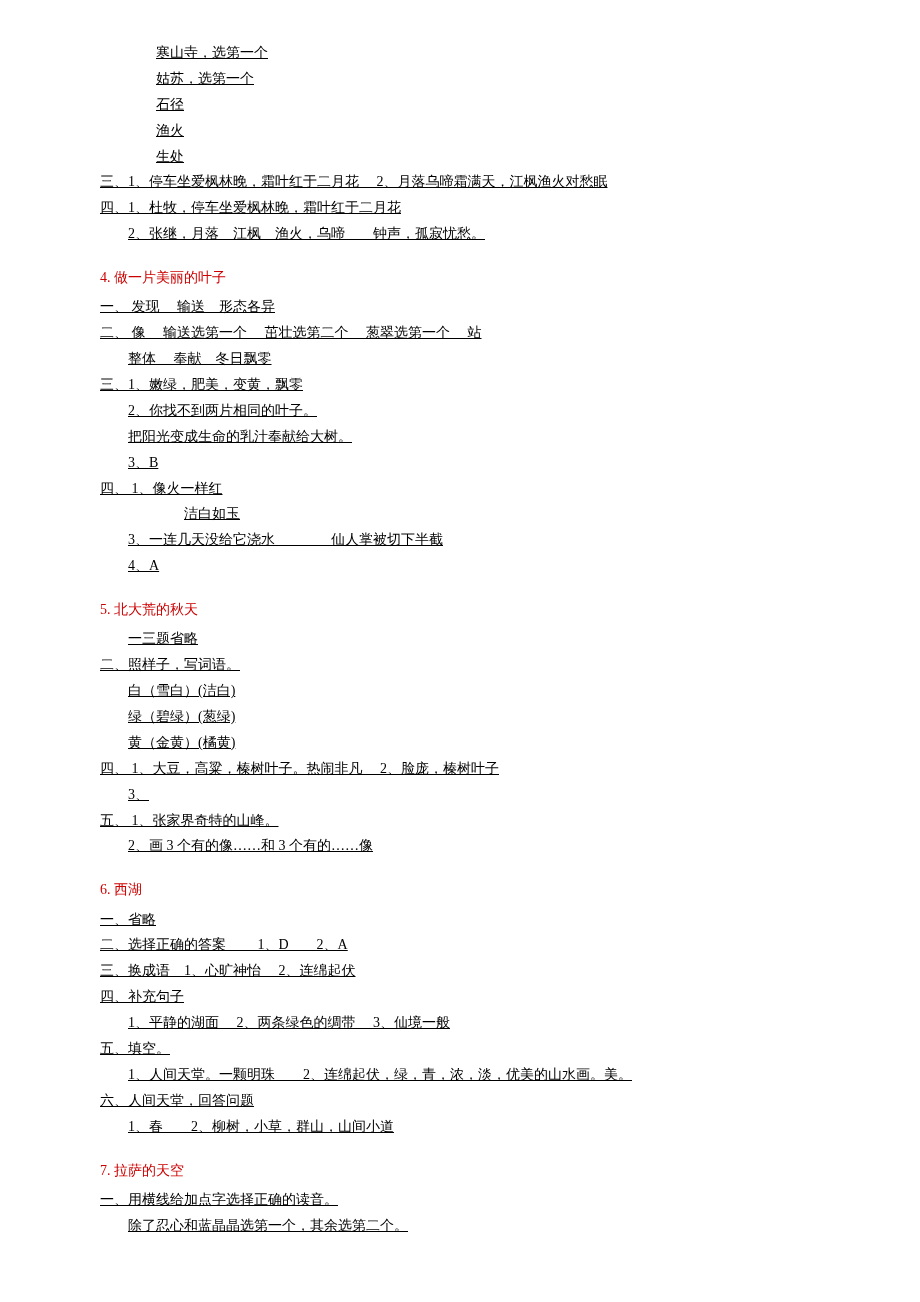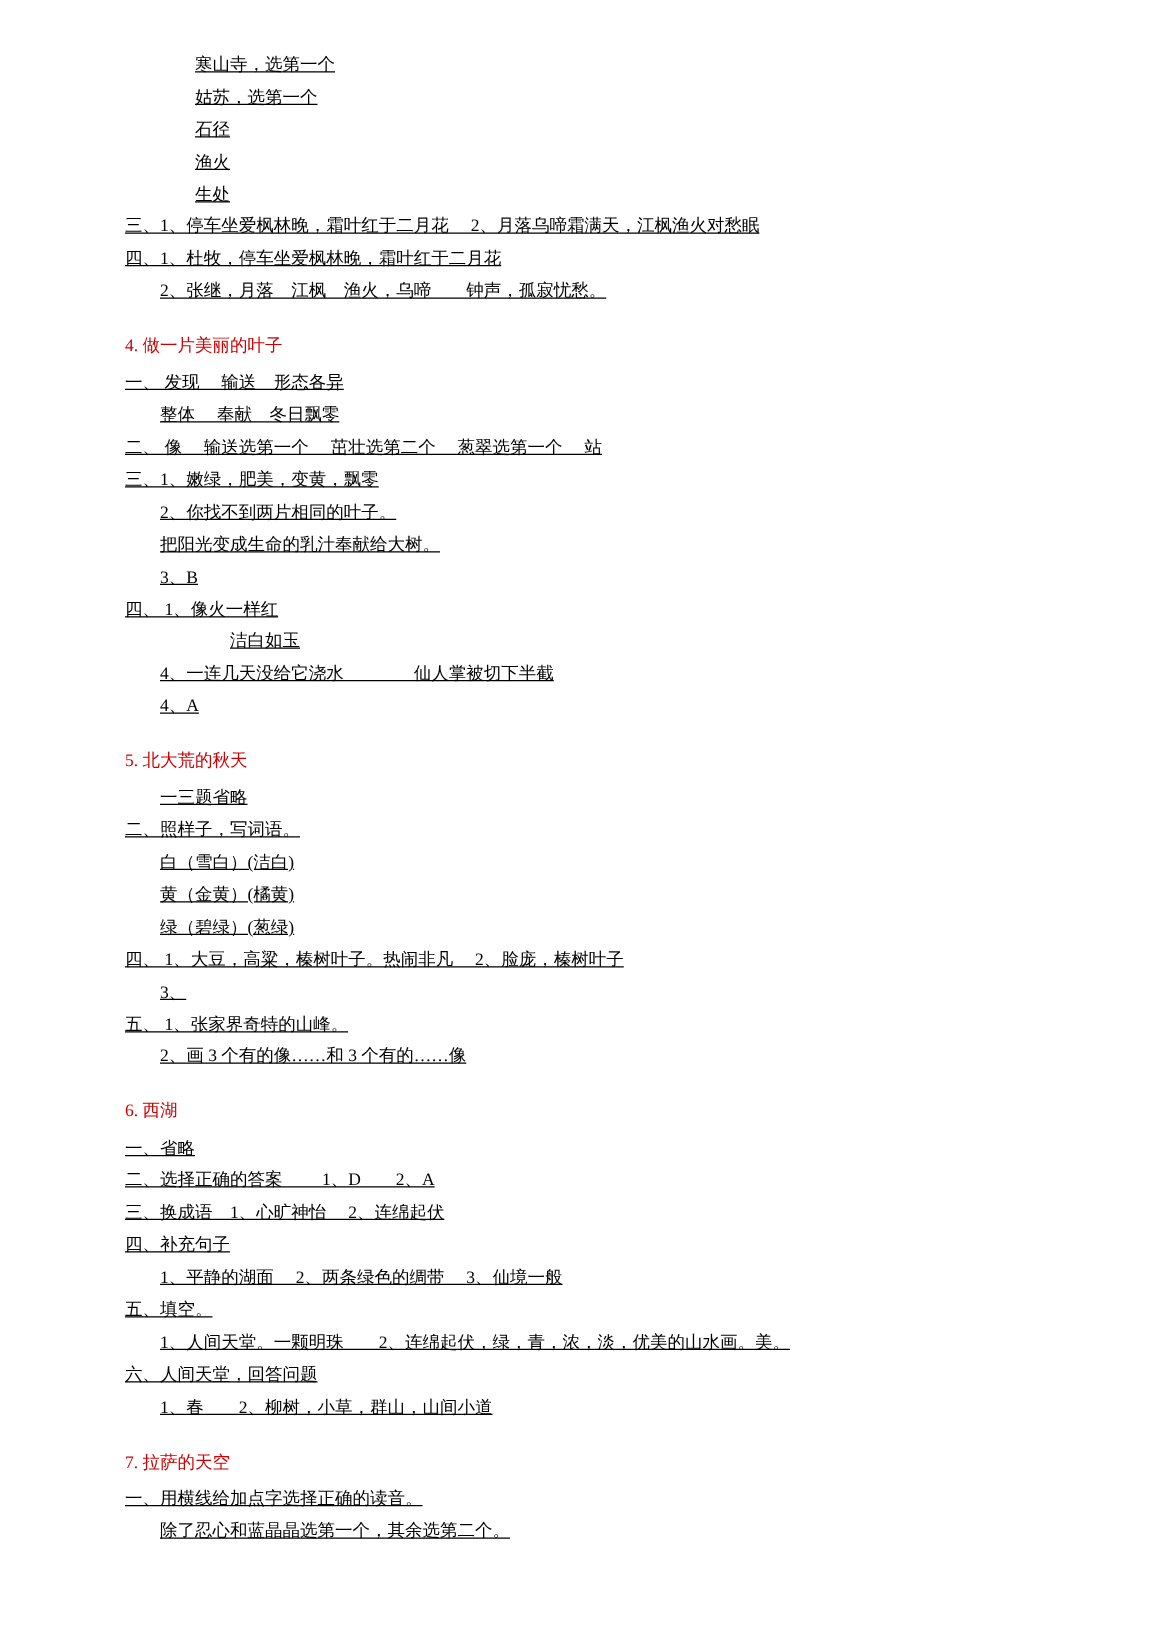"整体 奉献 冬日飘零" span.line { order: before "二、 像 输送选第一个 茁壮选第二个 葱翠选第一个" -> after "二、 像 输送选第一个 茁壮选第二个 葱翠选第一个" }
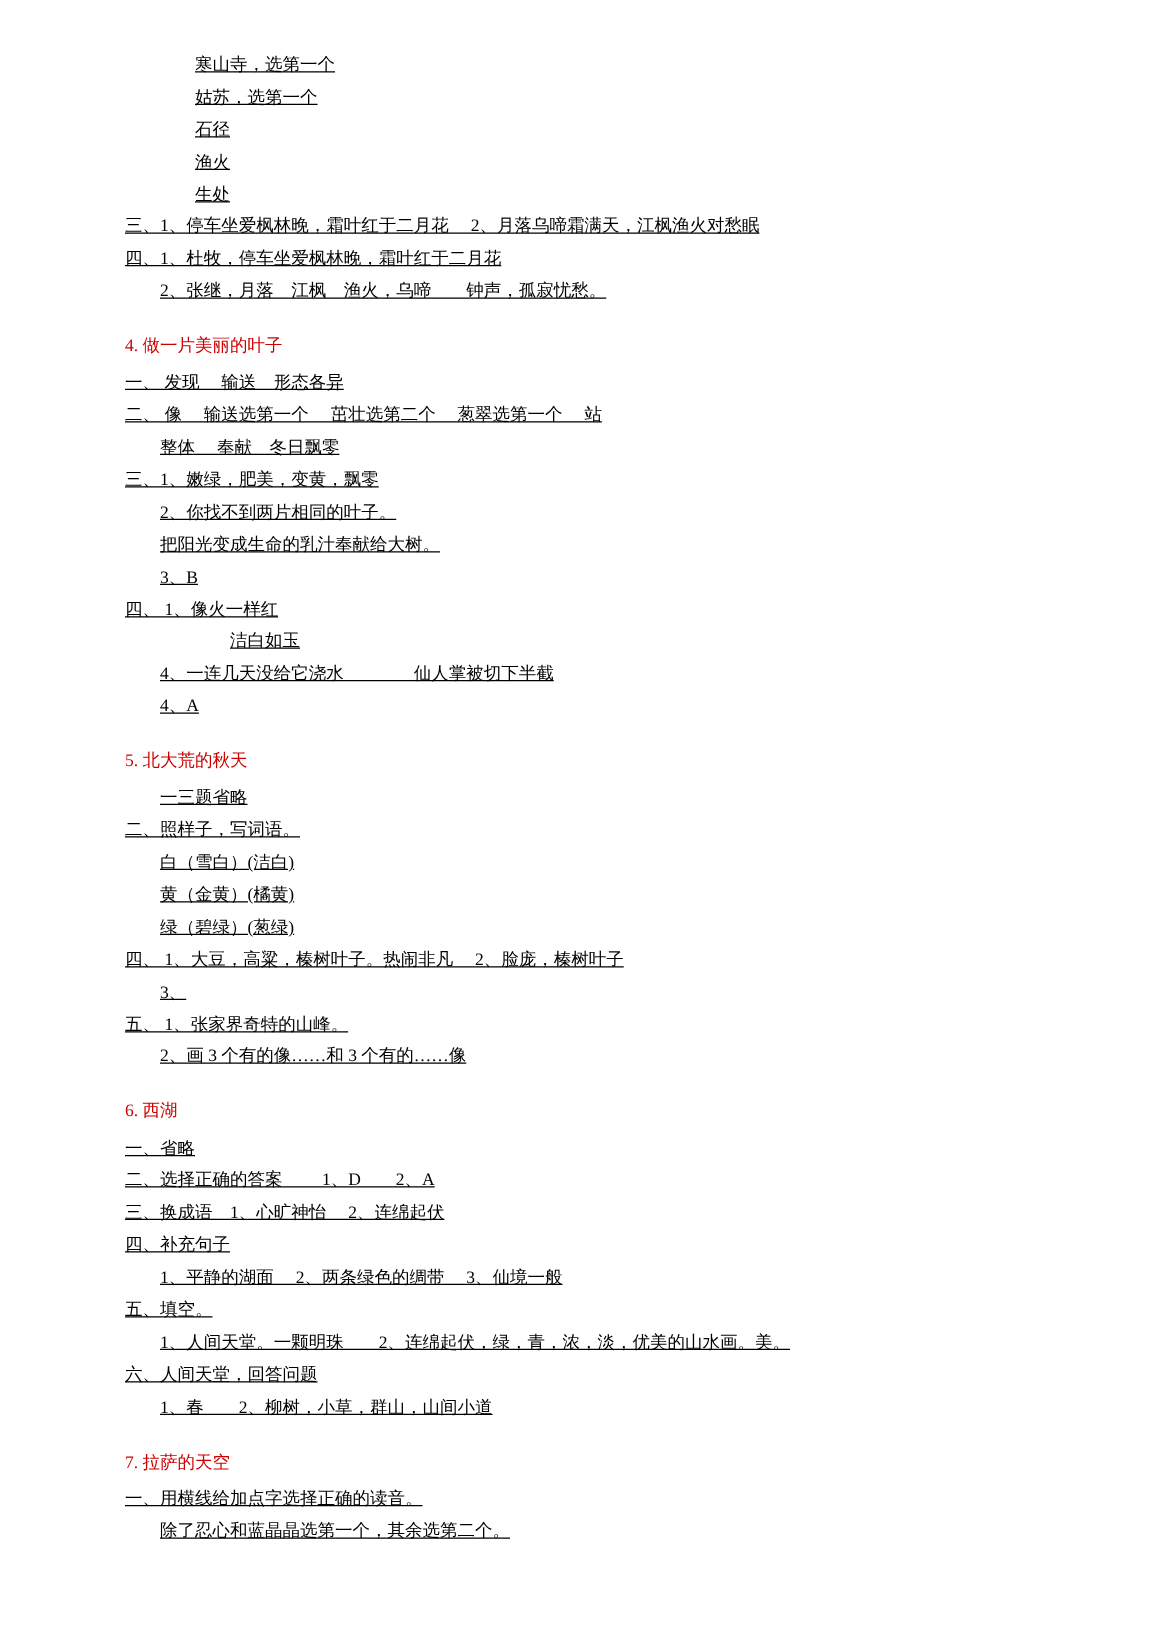"4、一连几天没给它浇水 仙人掌被切下半截" span.line { text: 4 -> 3 }
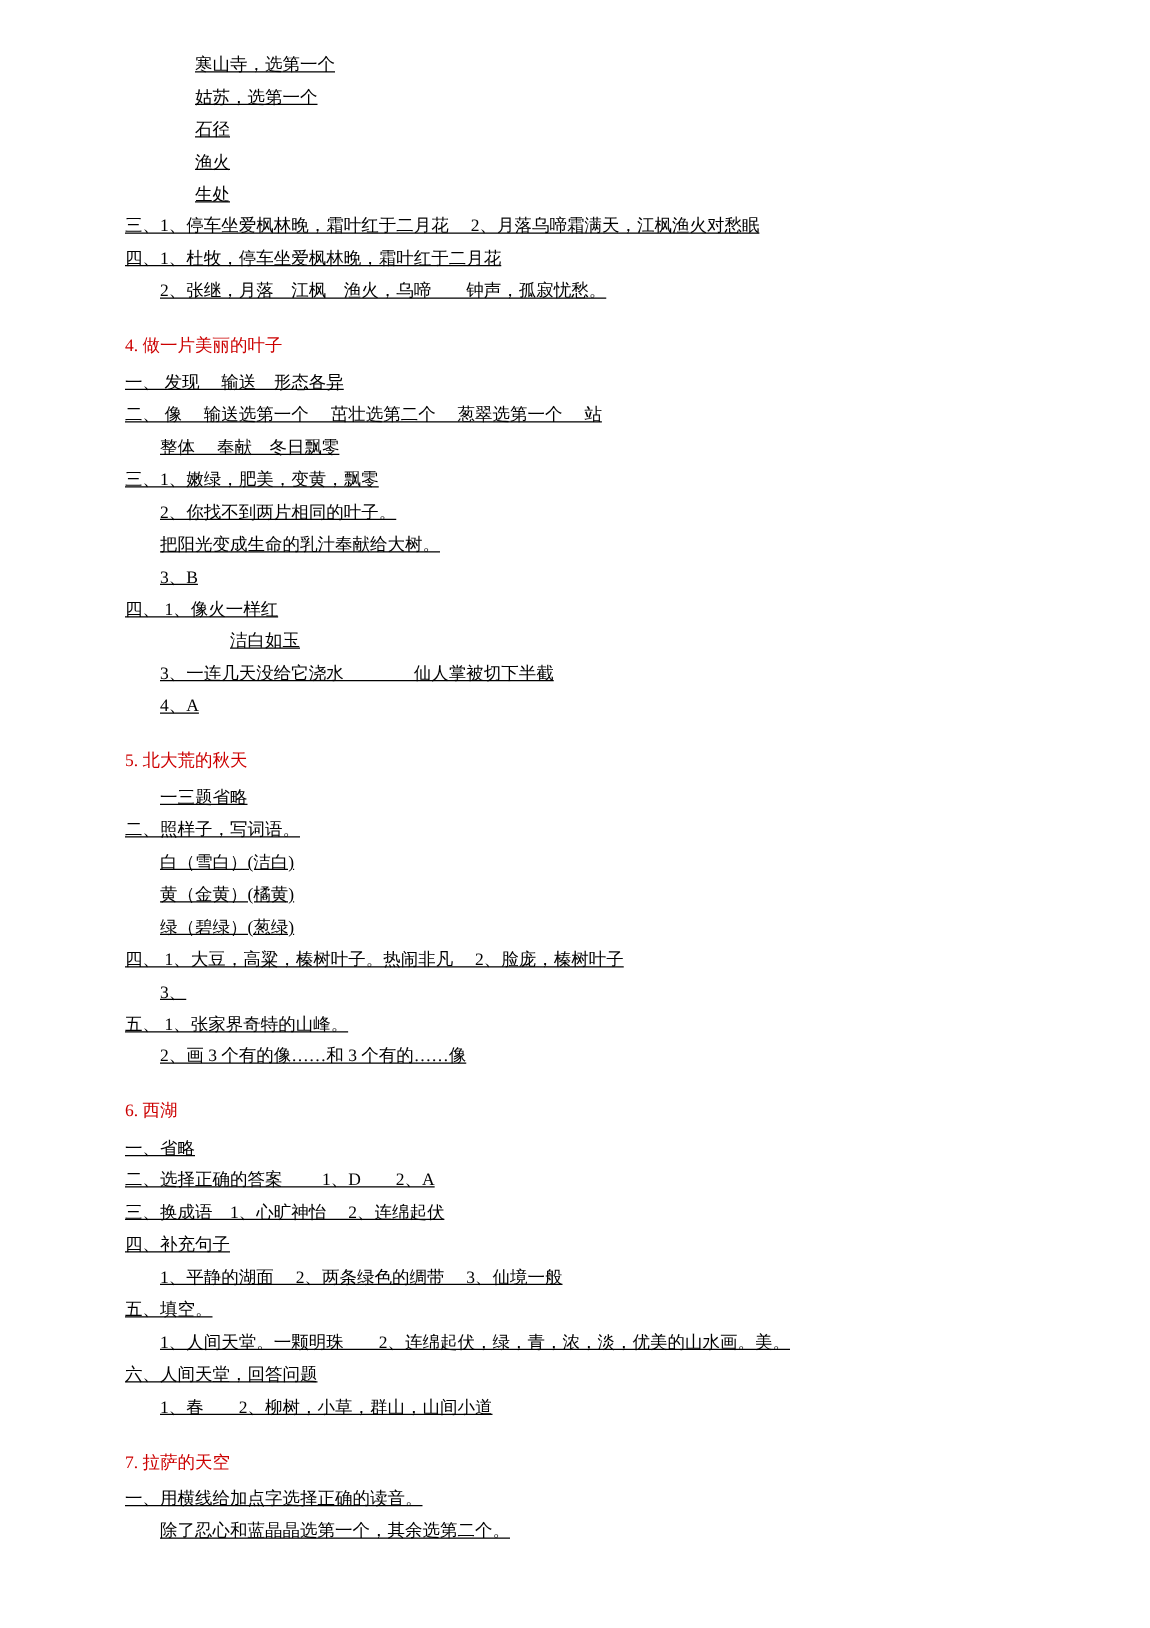"黄（金黄）(橘黄)" span.line { order: before "绿（碧绿）(葱绿)" -> after "绿（碧绿）(葱绿)" }
